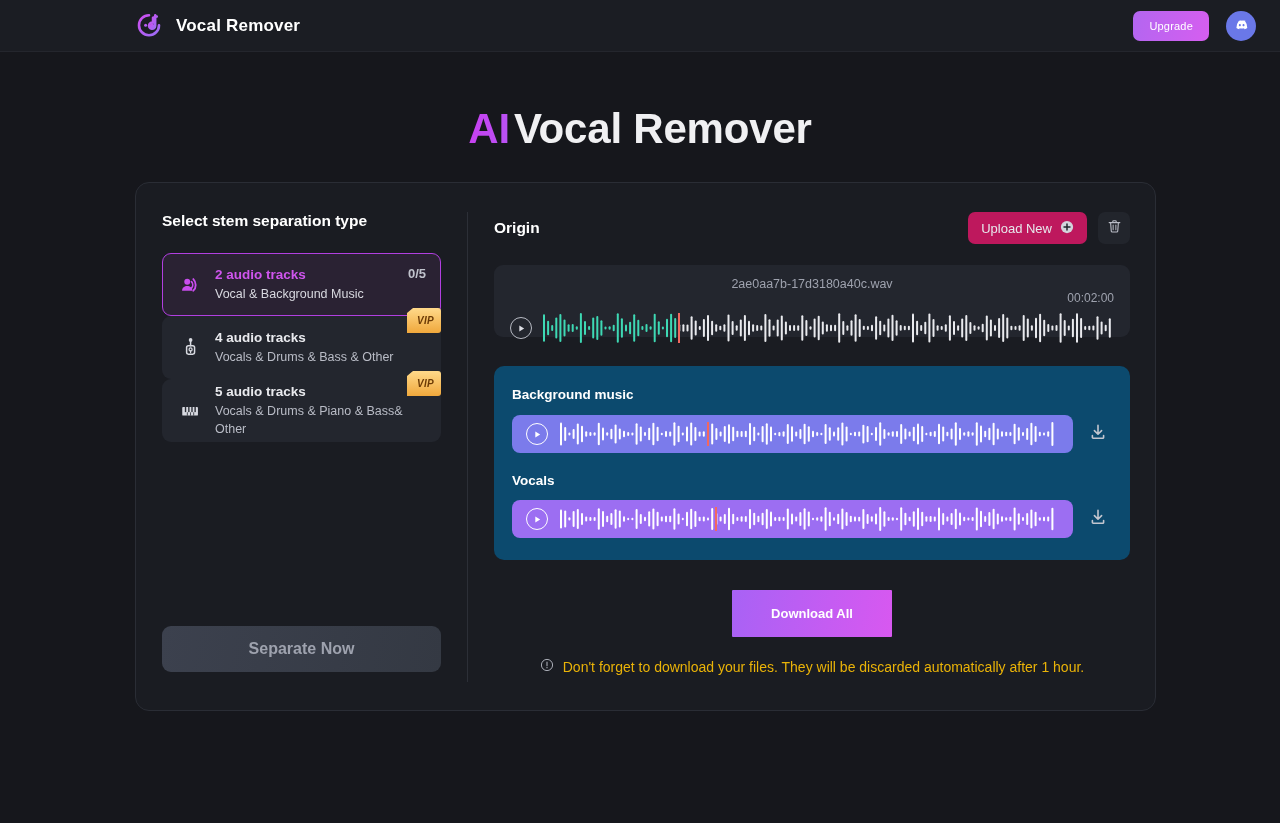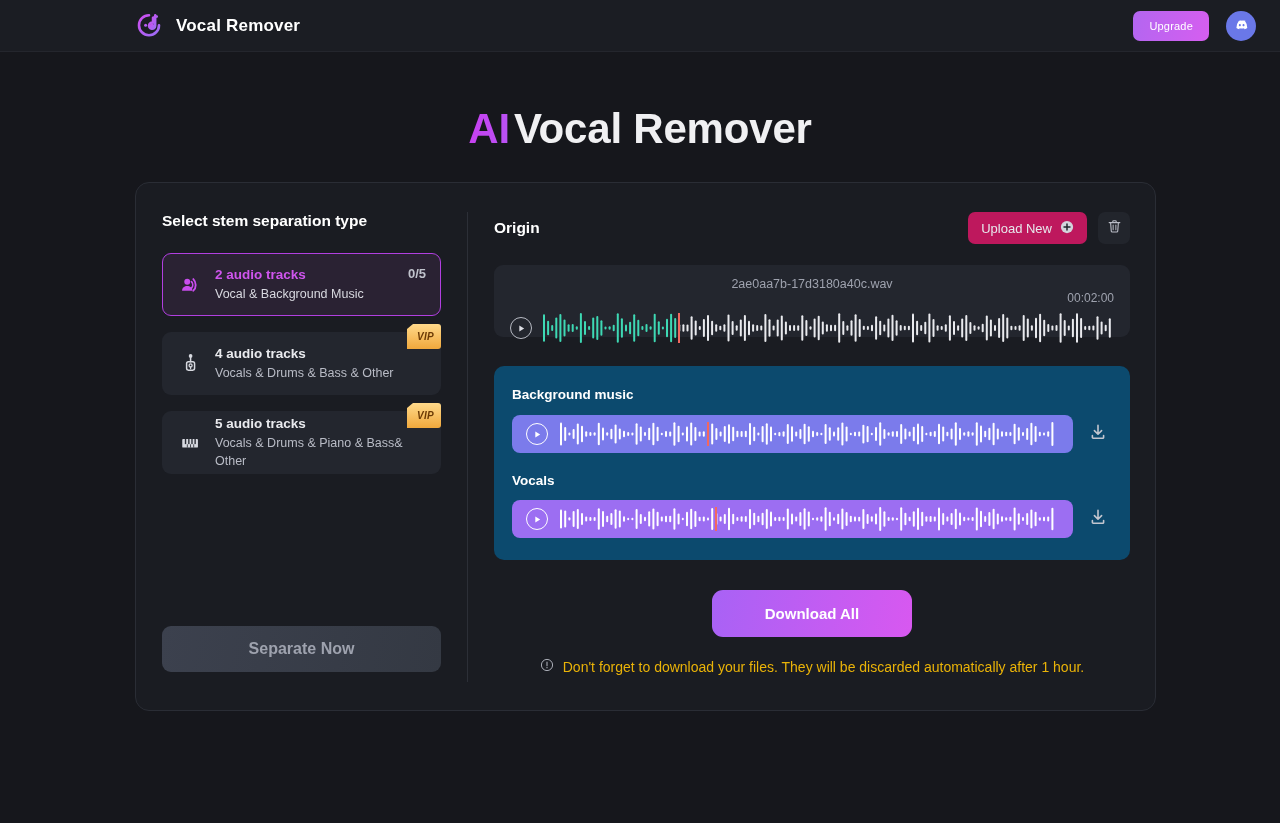"2 audio tracks" .stems { gap: 16px -> 0 }
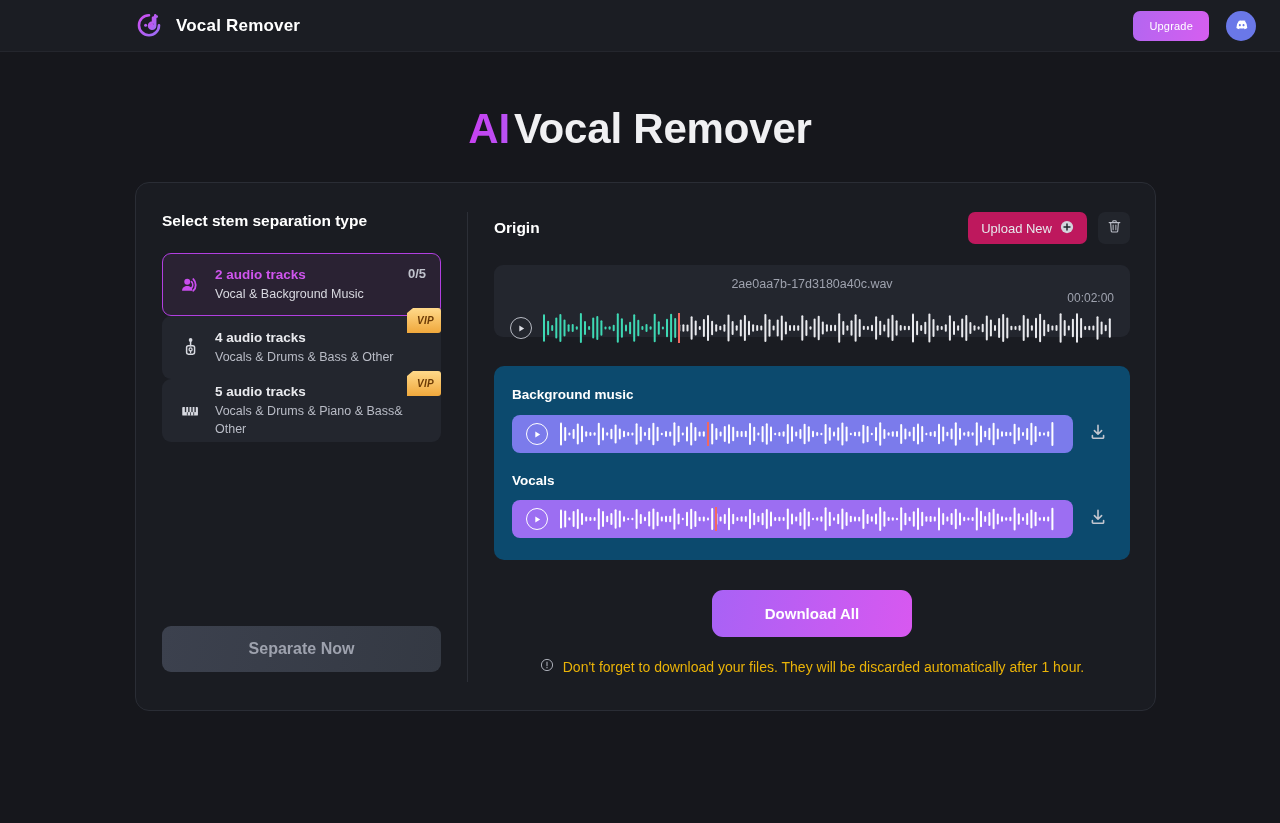"Download All" .dl-all-btn { border-radius: 11px -> 1px; font-size: 15px -> 13px; width: 200px -> 160px }
